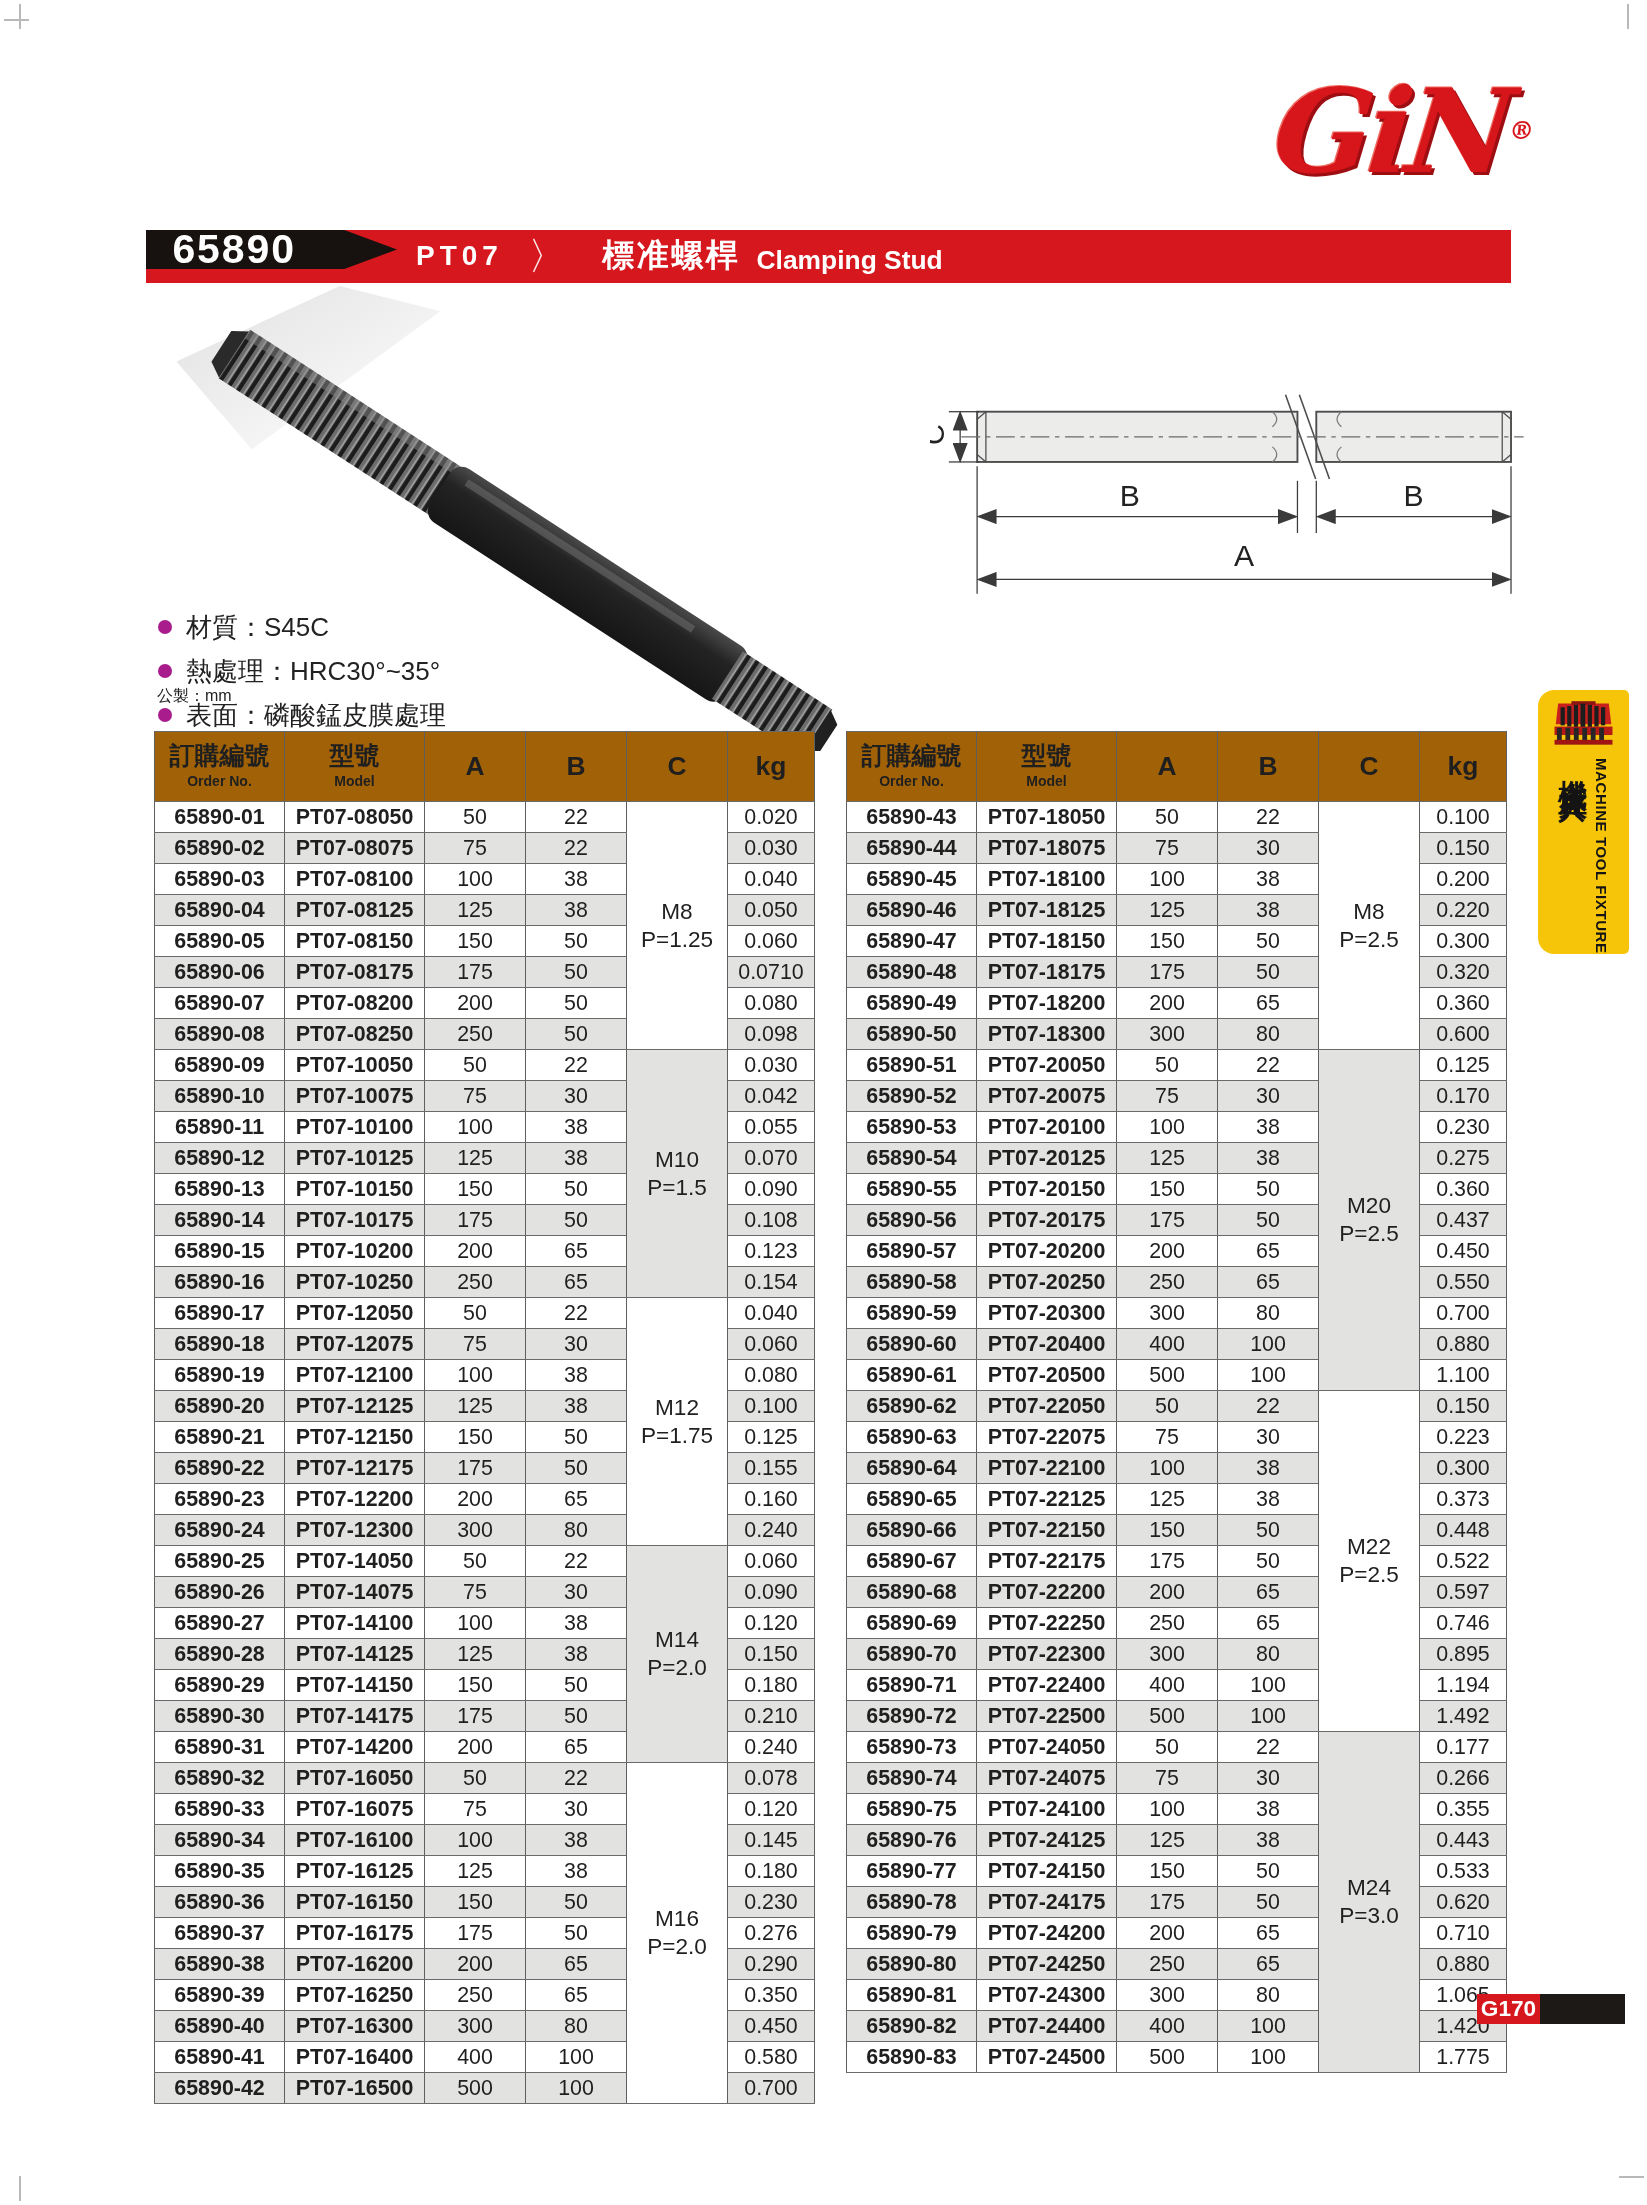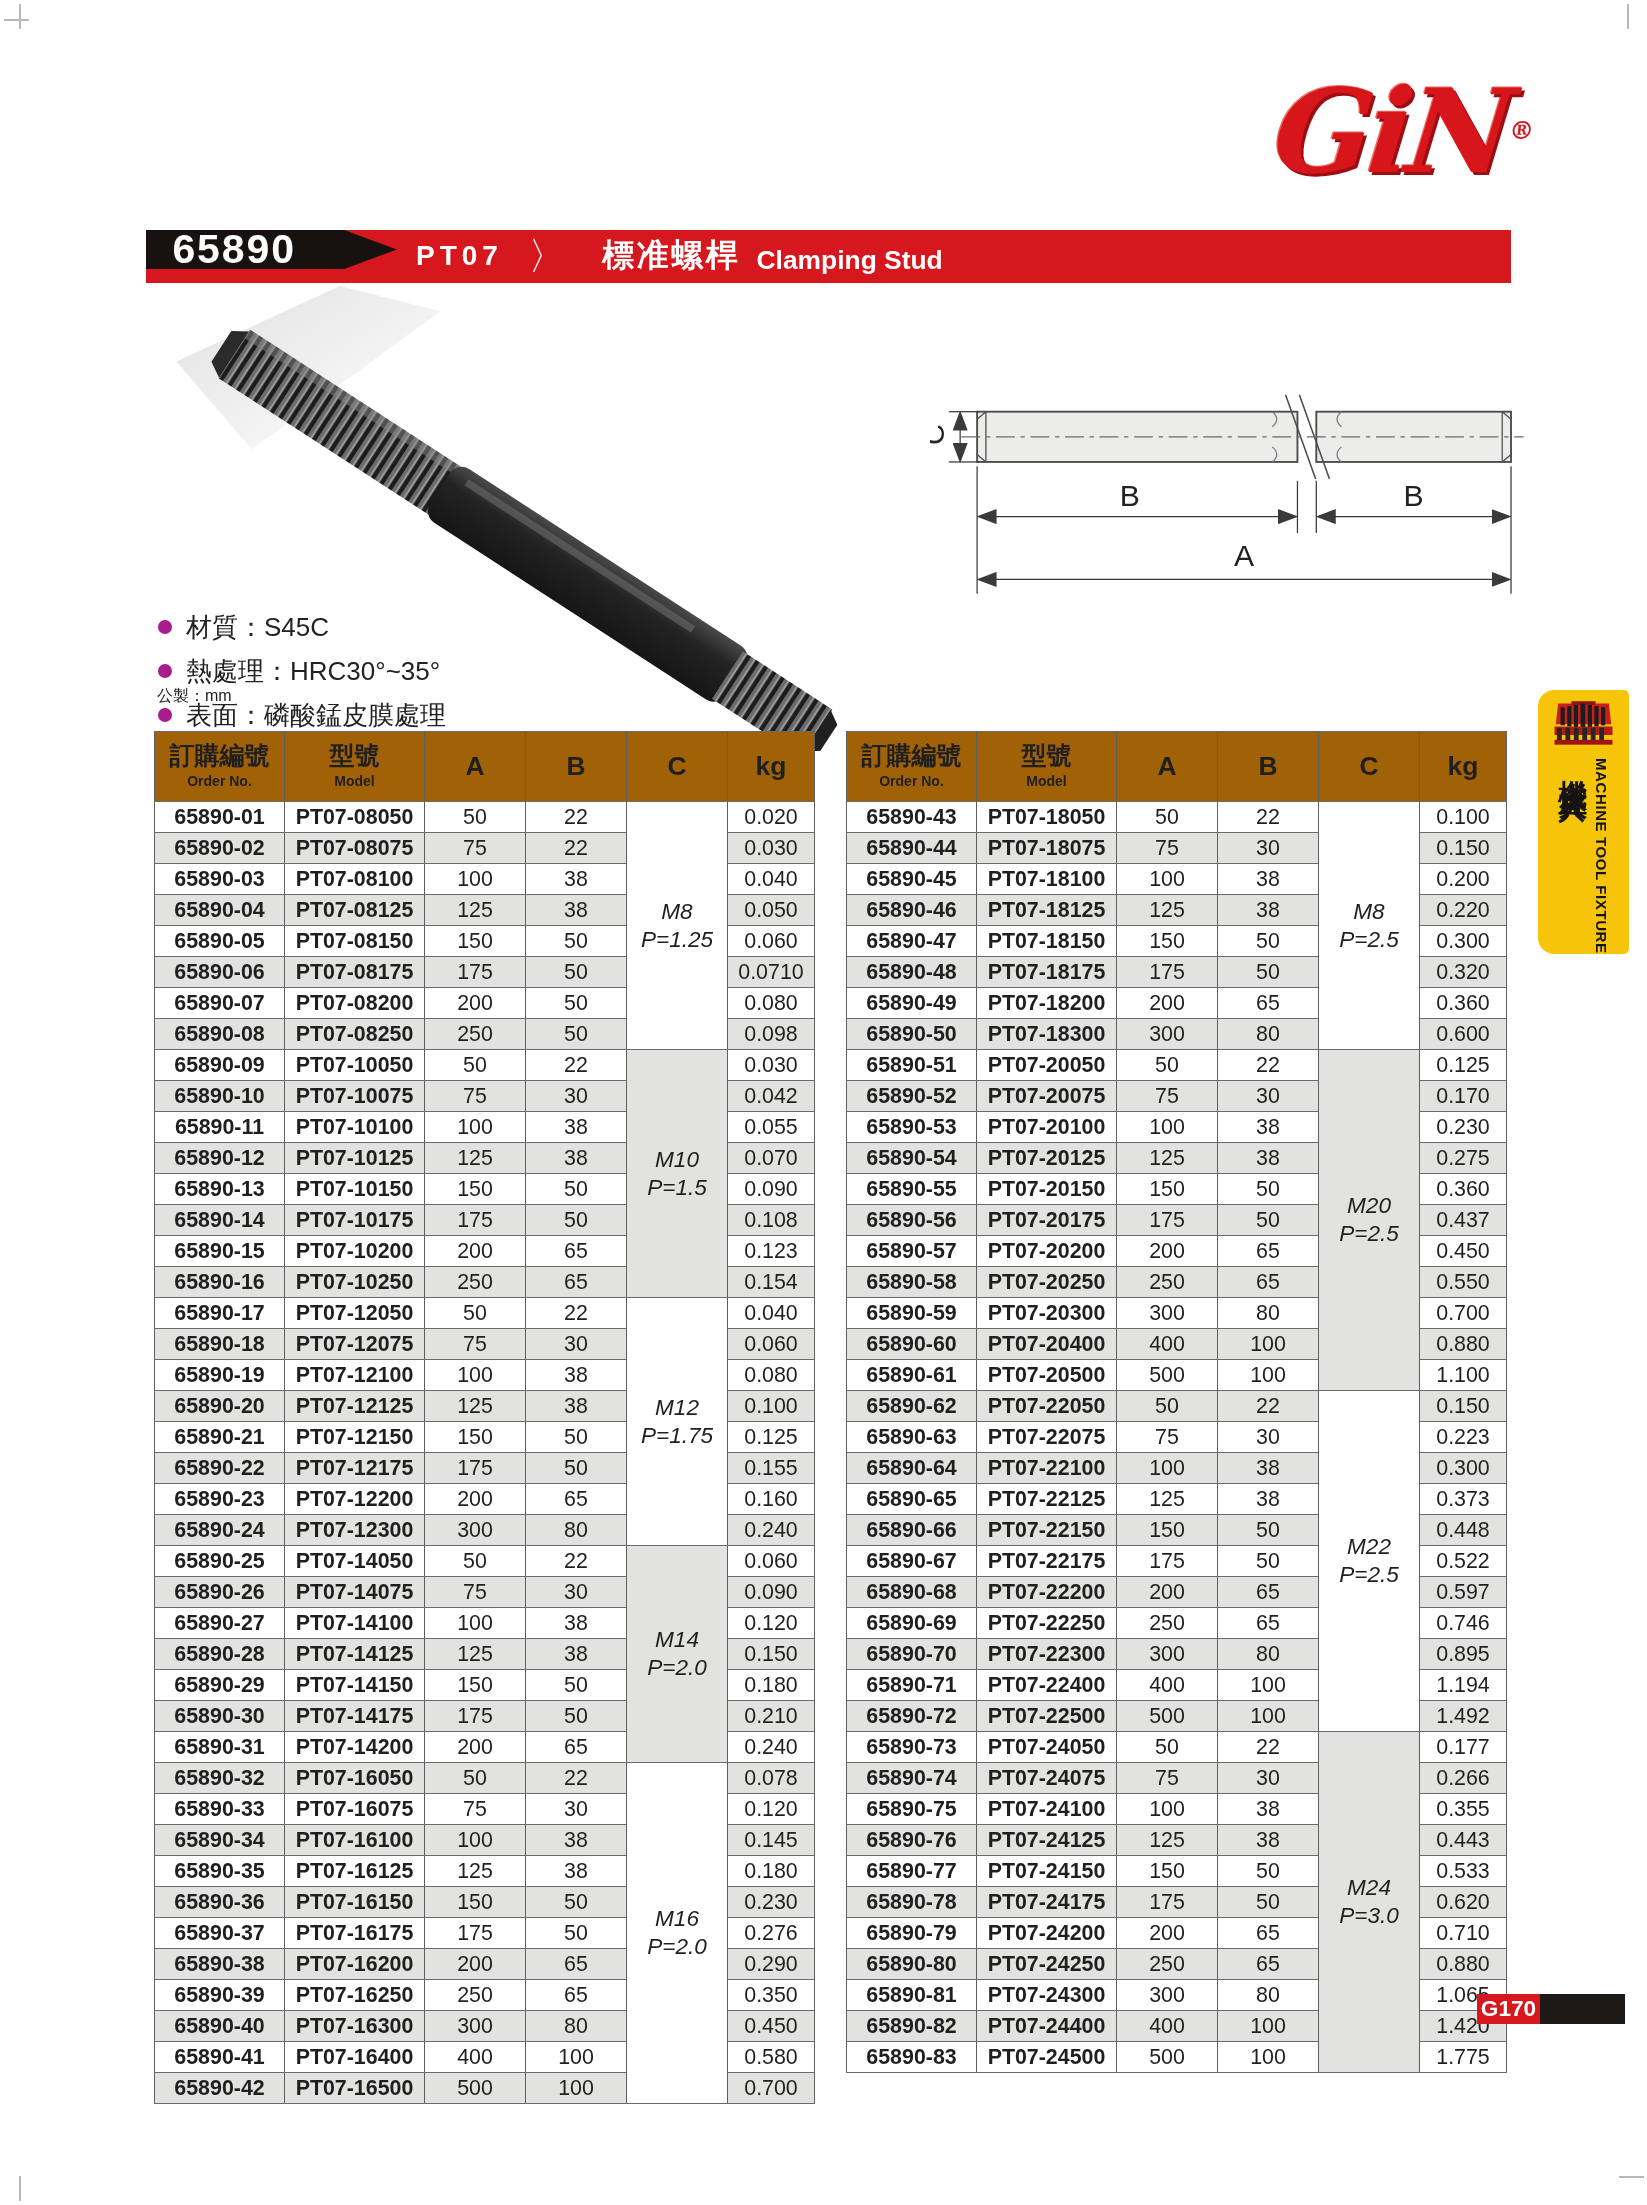"M8" .c-c { font-style: italic -> none }
